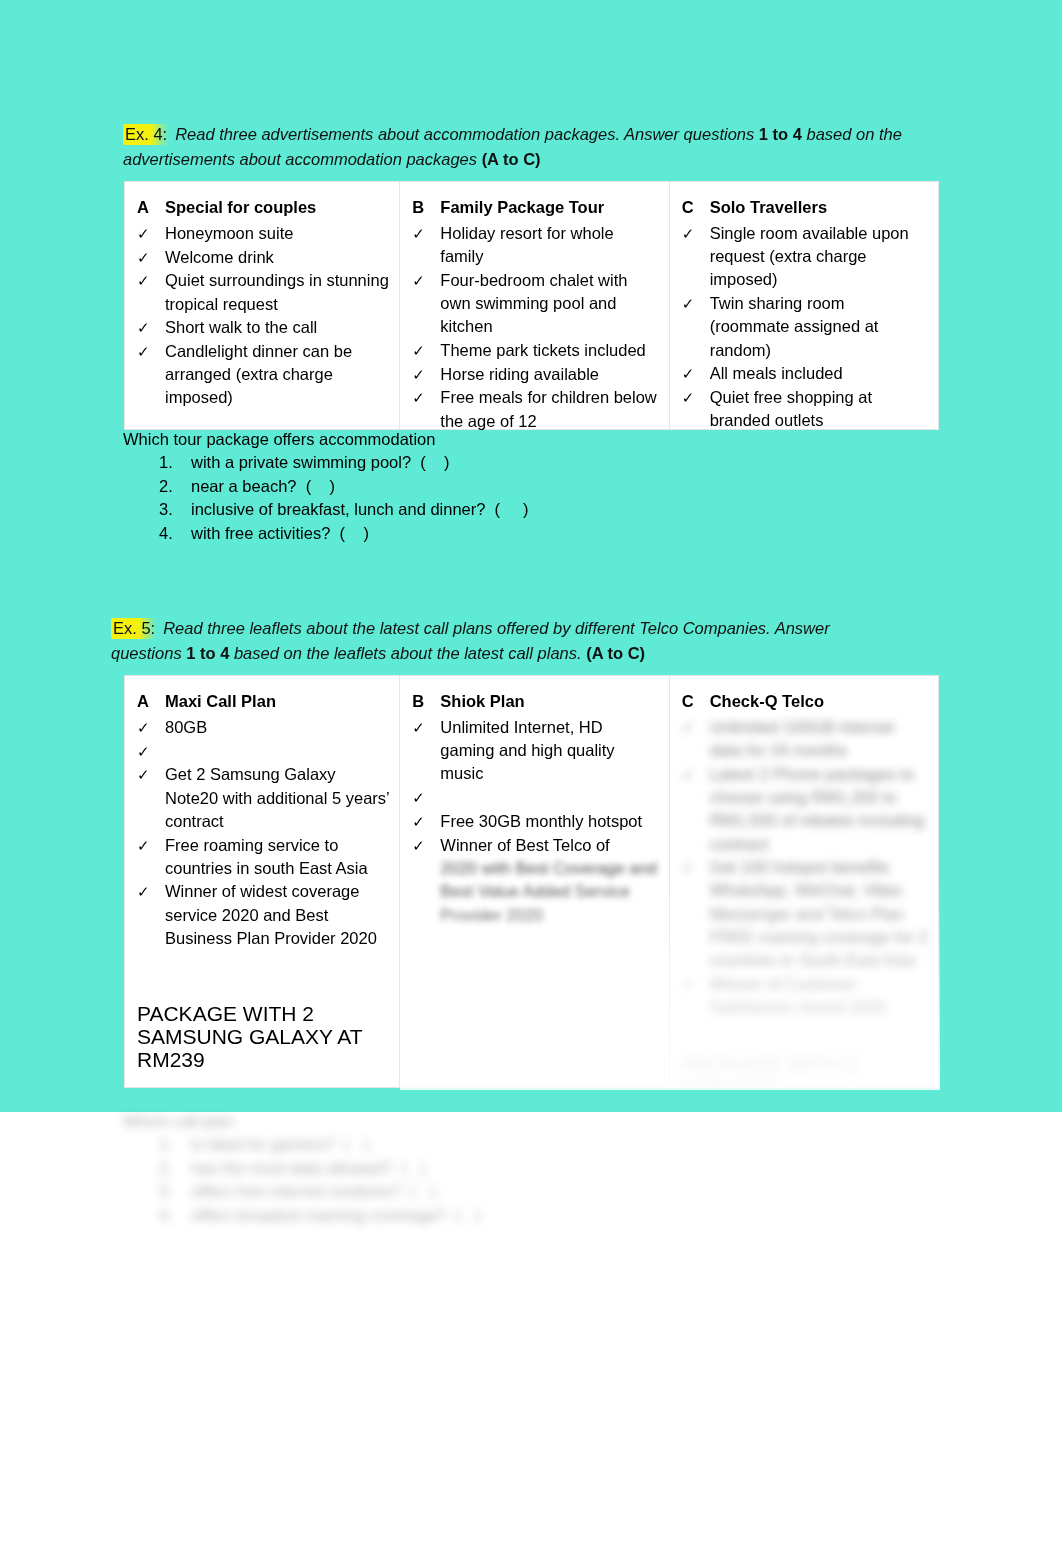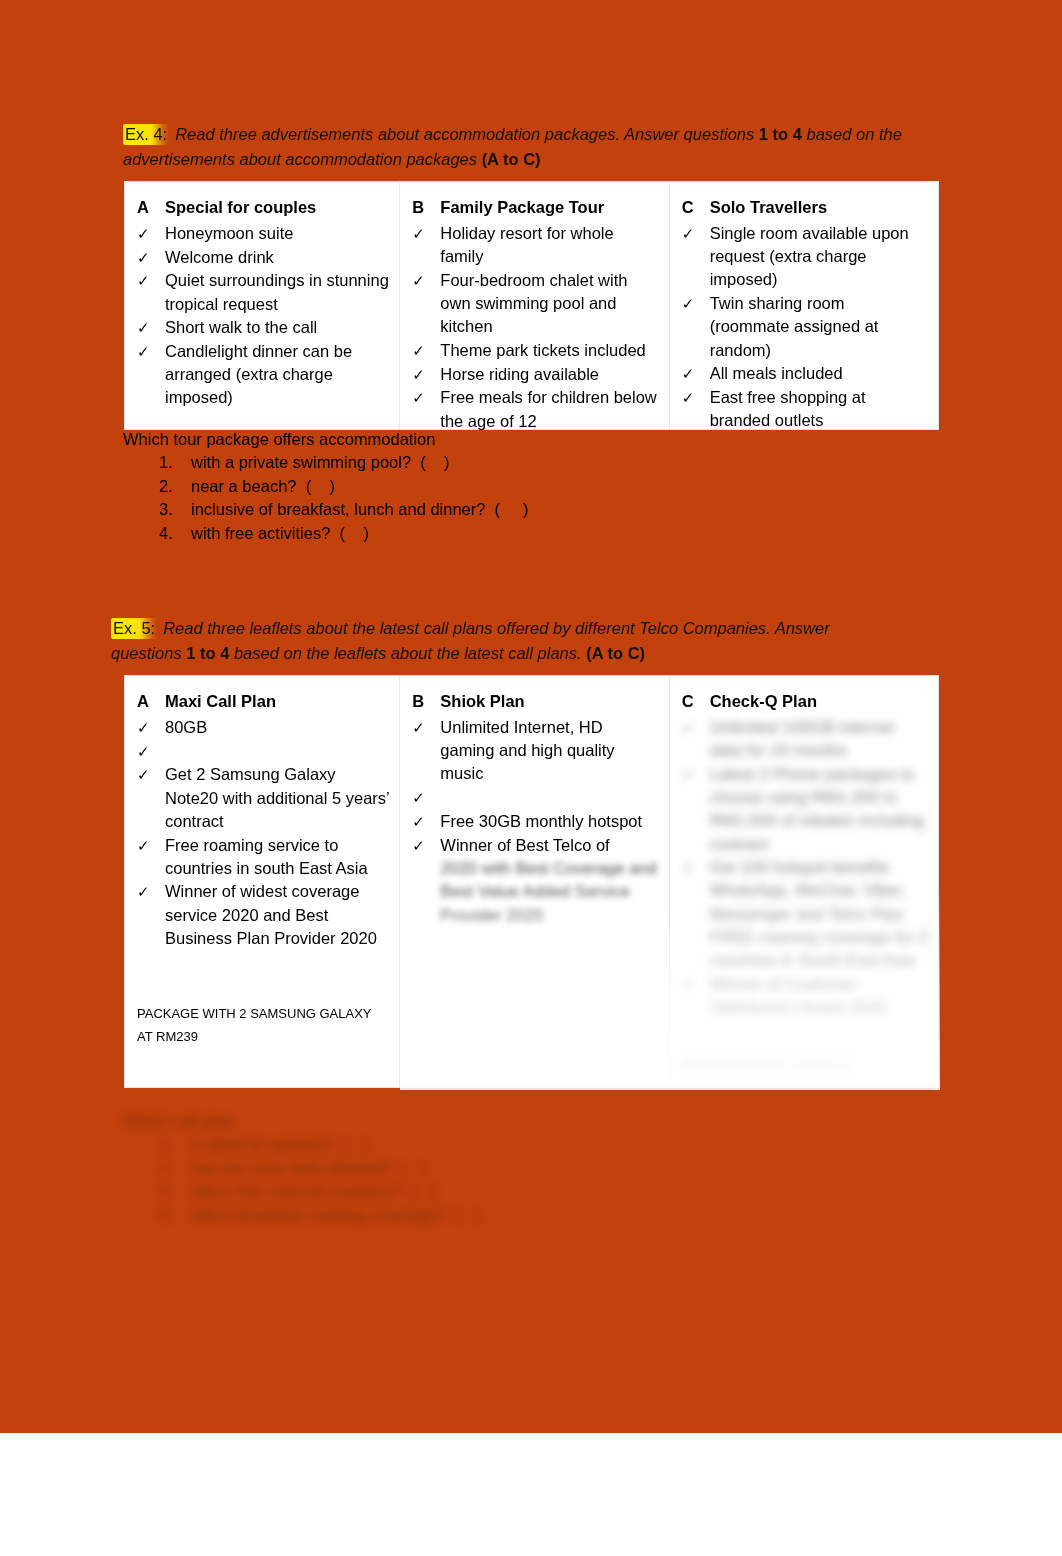"Ex. 4: Read three advertisements" .page { background: #c2410c -> #5eead4; height: 1433px -> 1112px }
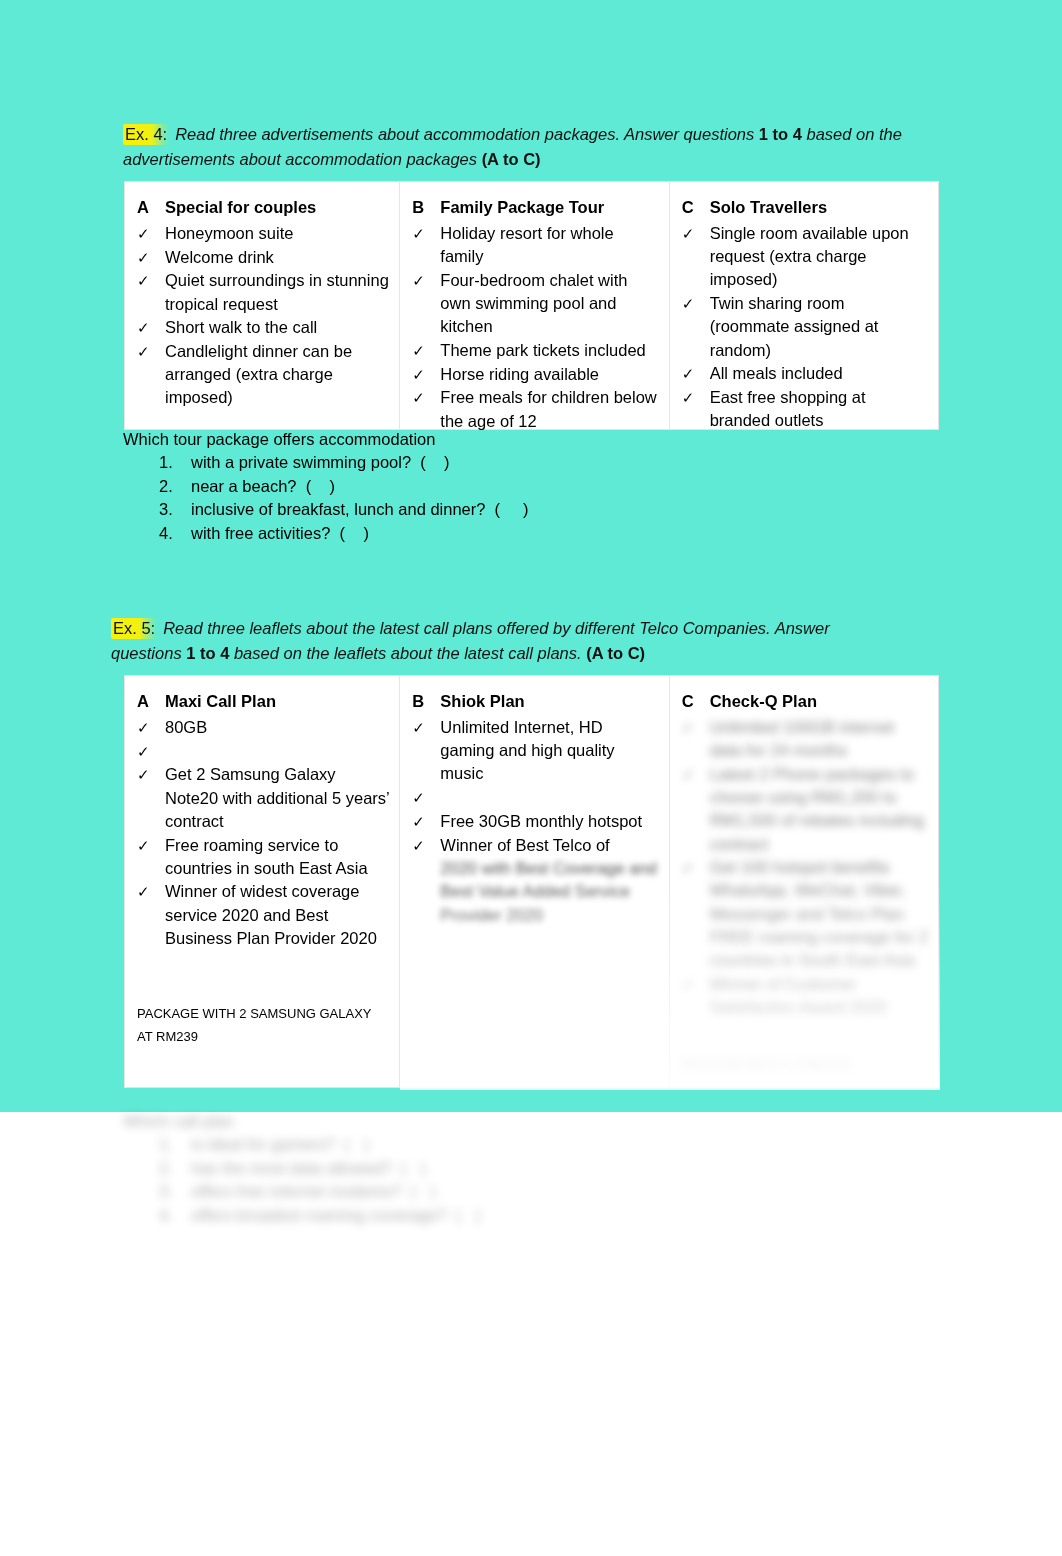"East free shopping at branded" span.txt { text: East -> Quiet }
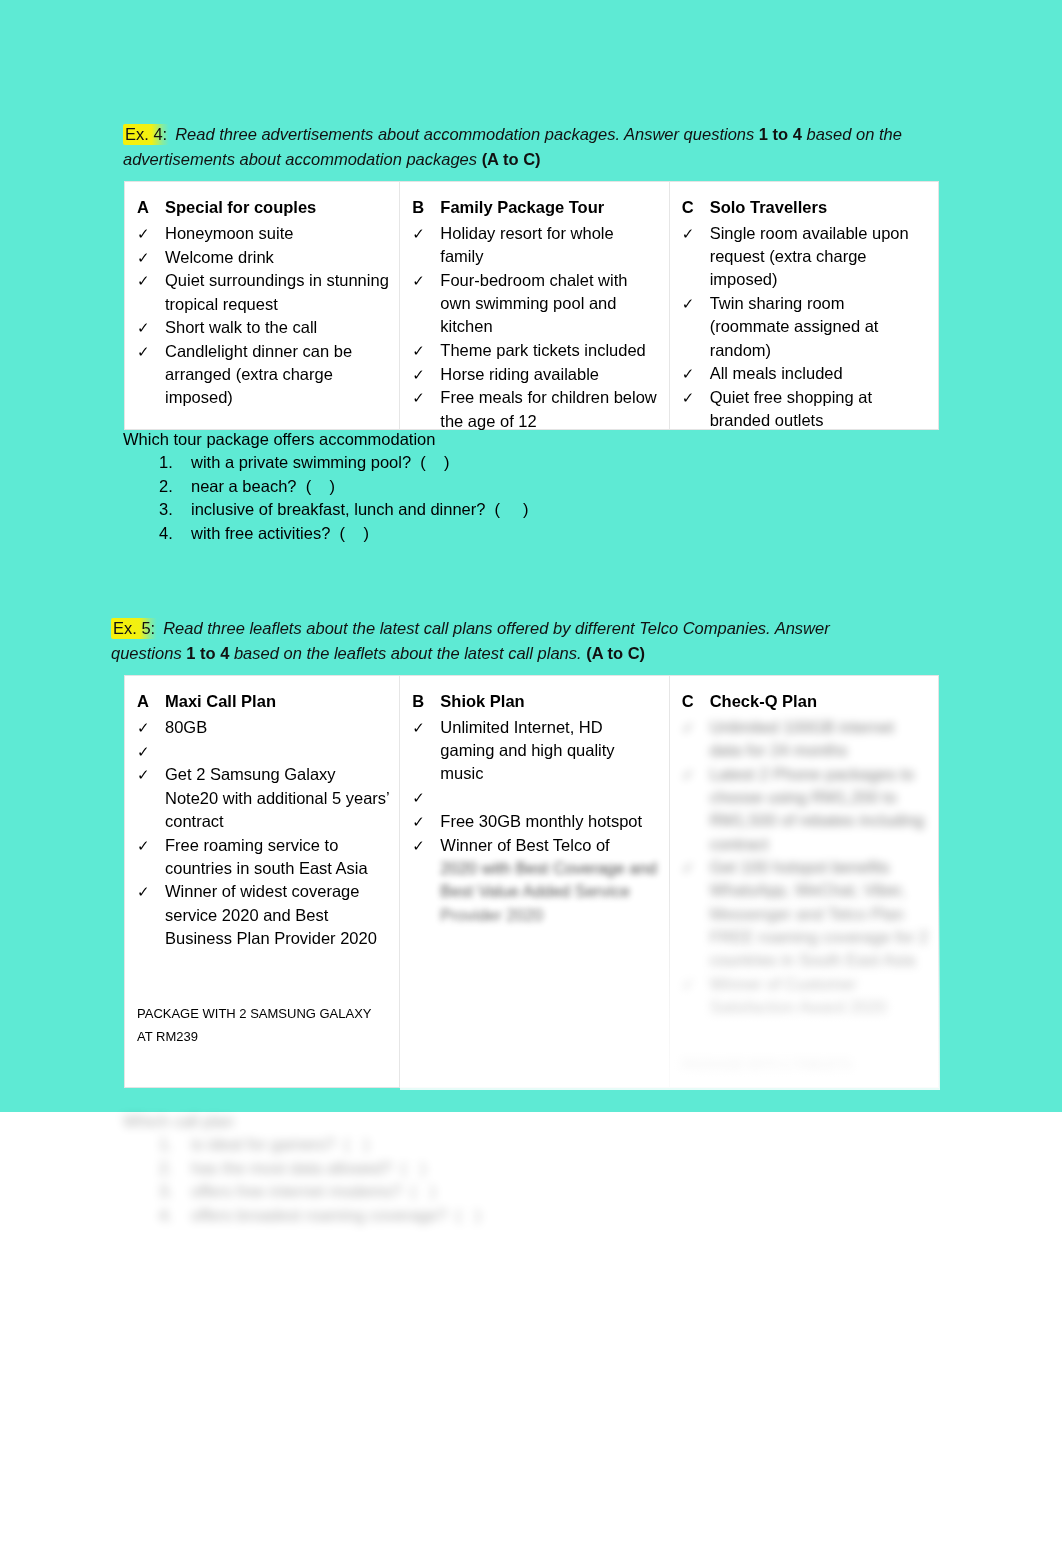"Check-Q Plan" span.title { text: Plan -> Telco }
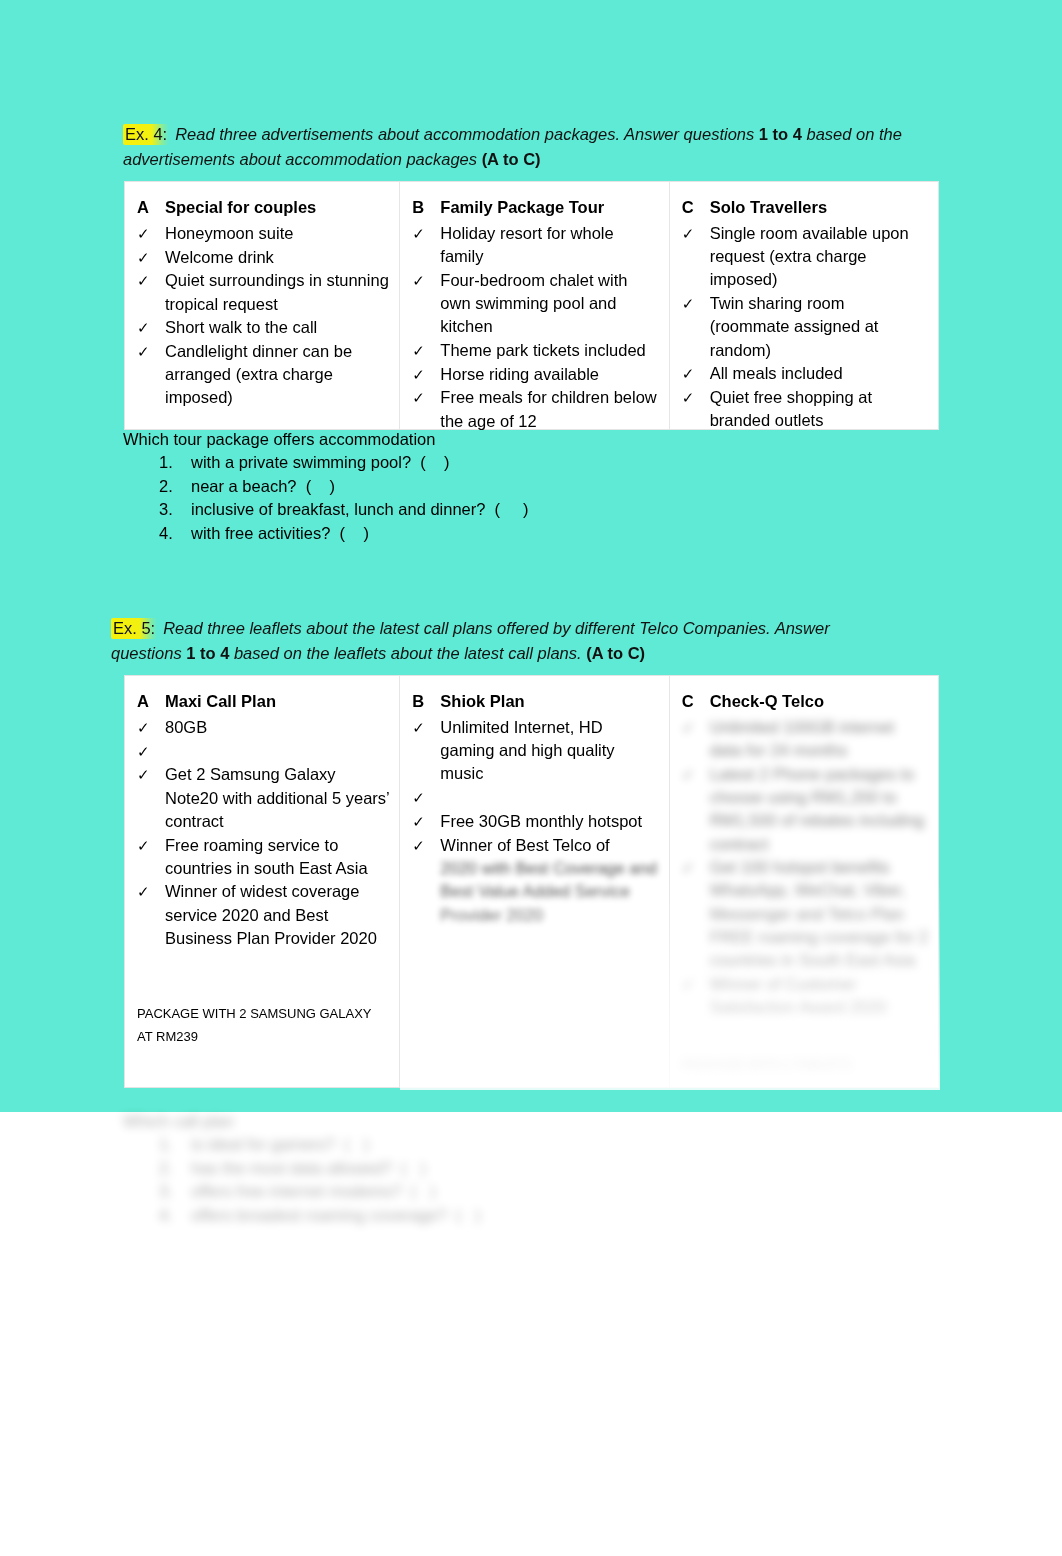"PACKAGE WITH 2 SAMSUNG GALAXY" .footnote { font-size: 13px -> 21px }
